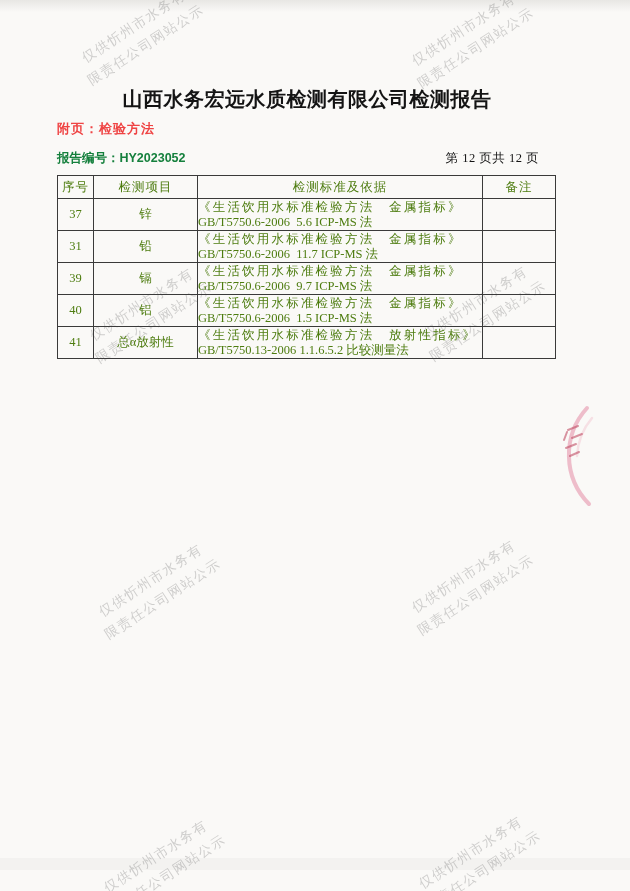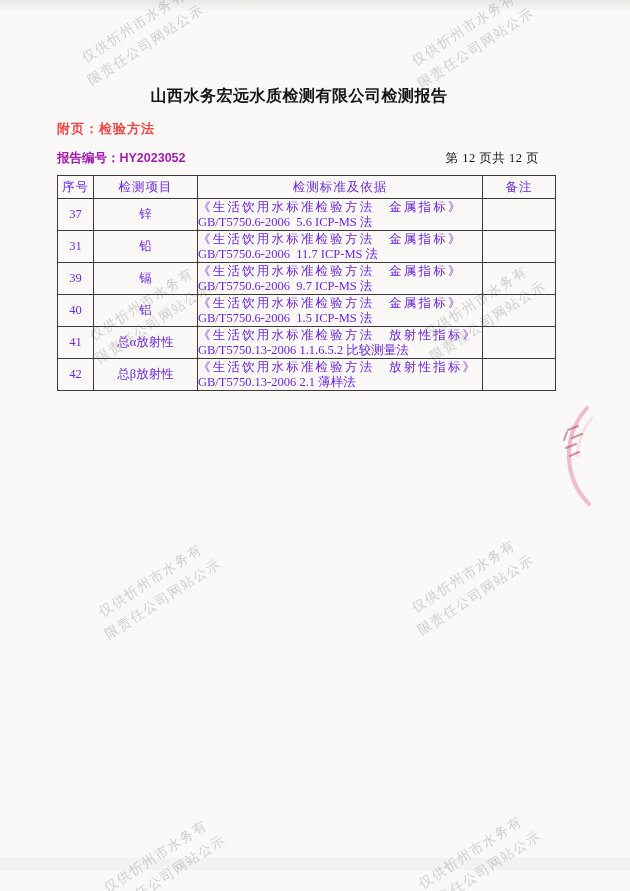"山西水务宏远水质检测有限公司检测报告" .title { font-size: 16px -> 20px; left: 50px -> 58px }
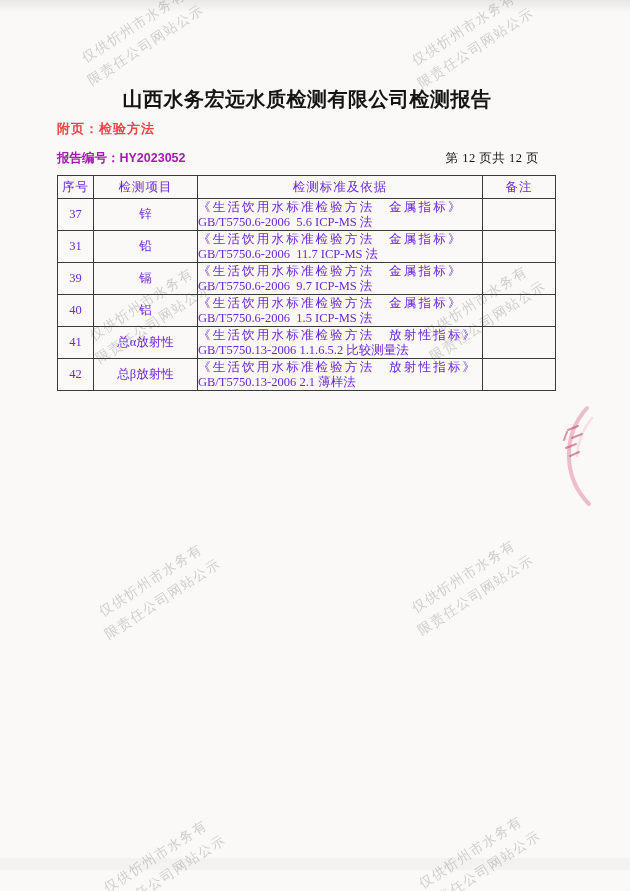"报告编号：HY2023052" .report-no { color: #a21caf -> #15803d }
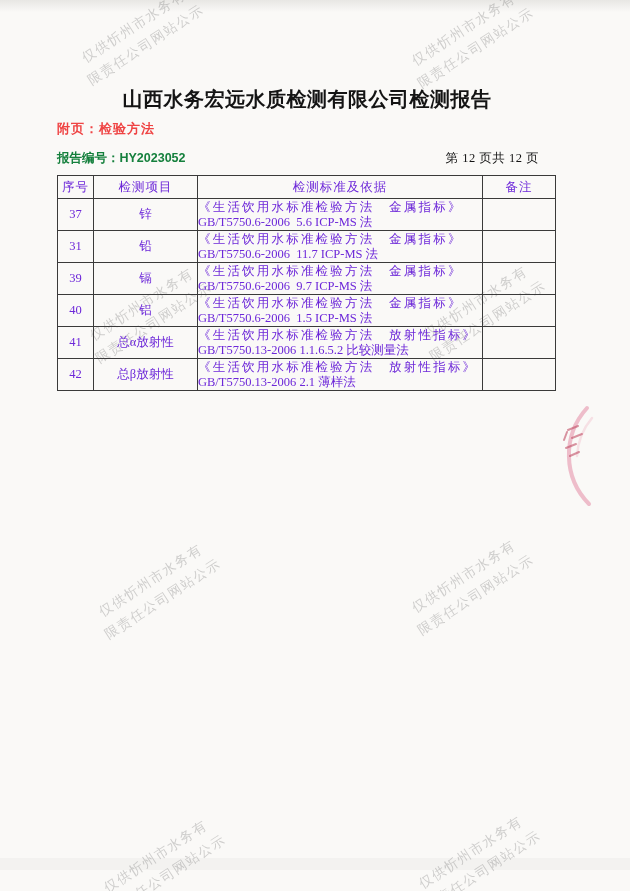"序号" table.method { color: #6d28d9 -> #4d7c0f }
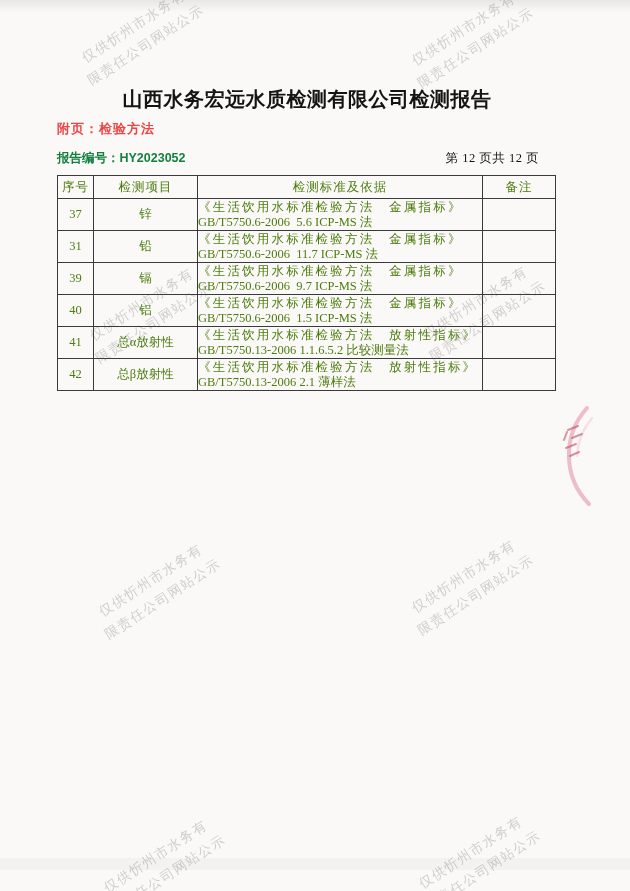"42" tr { html: <tr> <td>42</td> <td>总β放射性</td> <td> <div>《生活饮用水标准检验方法 放射性指标》</div> <div>GB/T5750.13-2006 2.1 薄样法</div> </td> <td></td> </tr> -> none }
